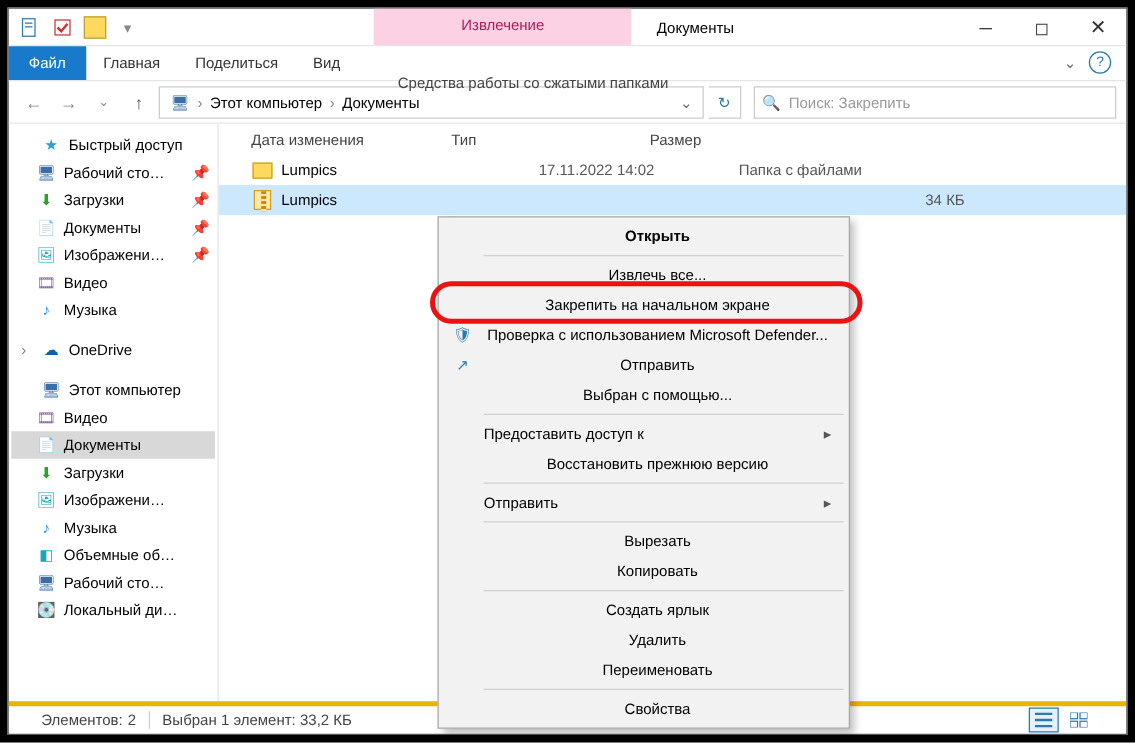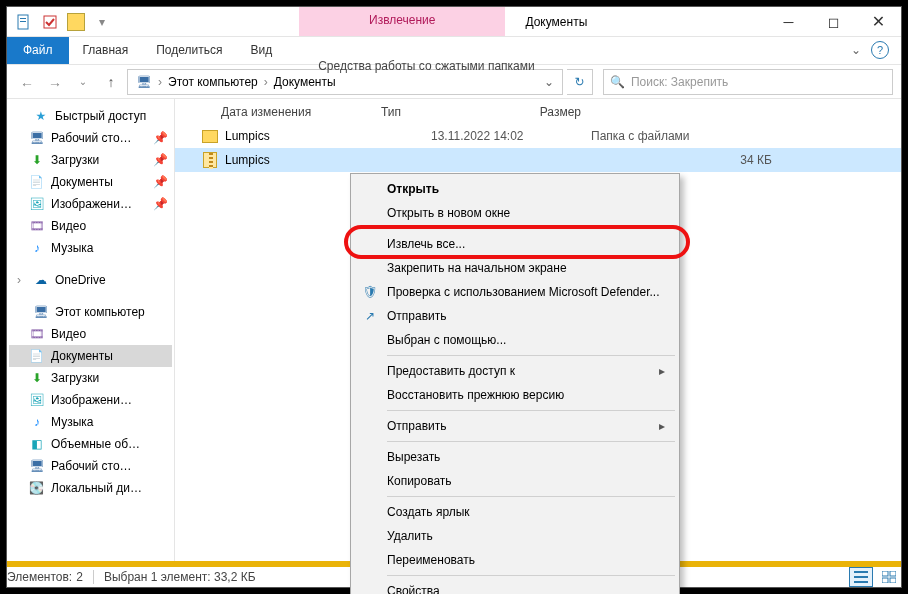"Дата изменения" .col-date { margin-left: 20px -> none }
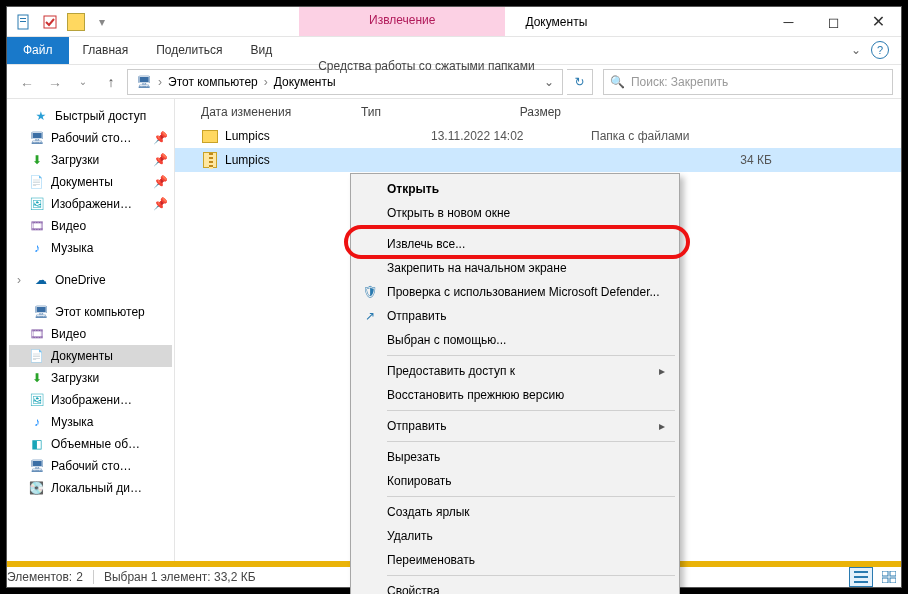"13.11.2022 14:02" span.c-date { text: 13.11.2022 -> 17.11.2022 }
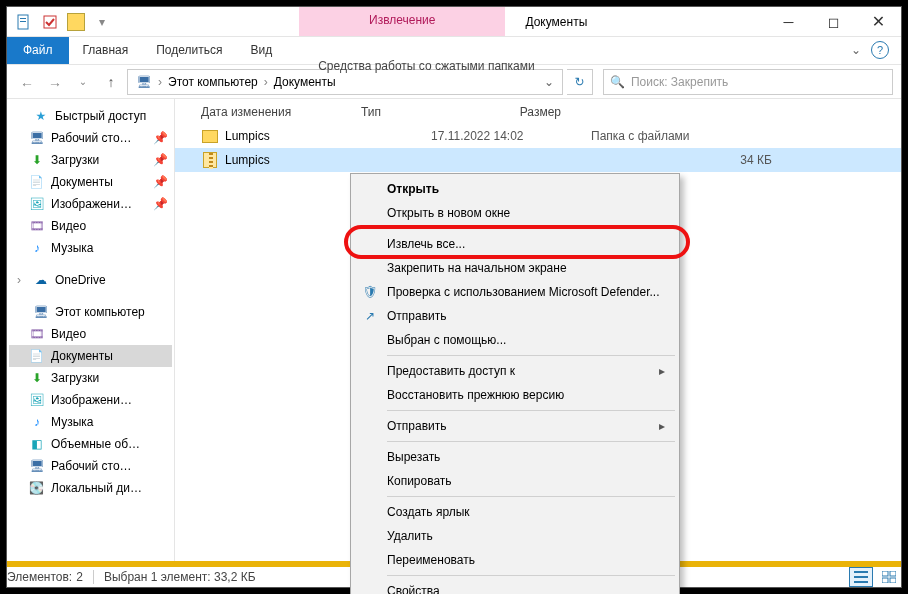"Открыть" .ctx-row { justify-content: none -> center }
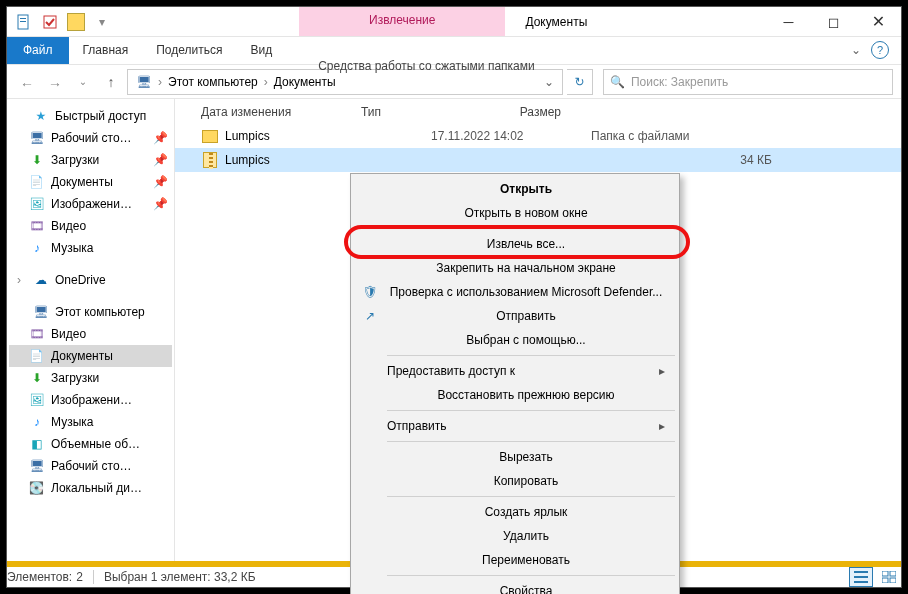"Открыть в новом окне" div.ctx-row { html: <div> <span>Открыть в новом окне</span> </div> -> none }
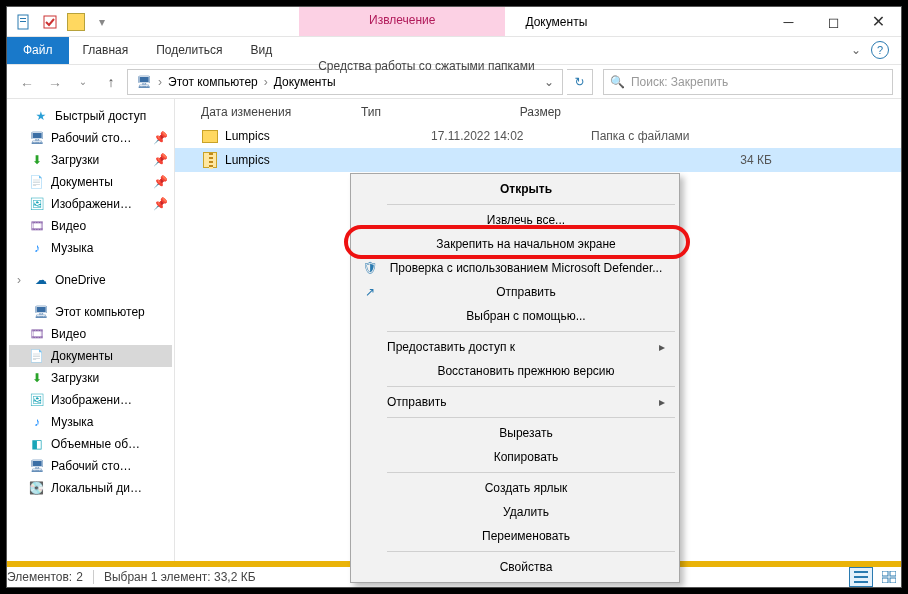"Элементов:" .status { border-top: 6px solid #eab308 -> 4px solid #eab308; padding: 0 0 -> 0 26px }
